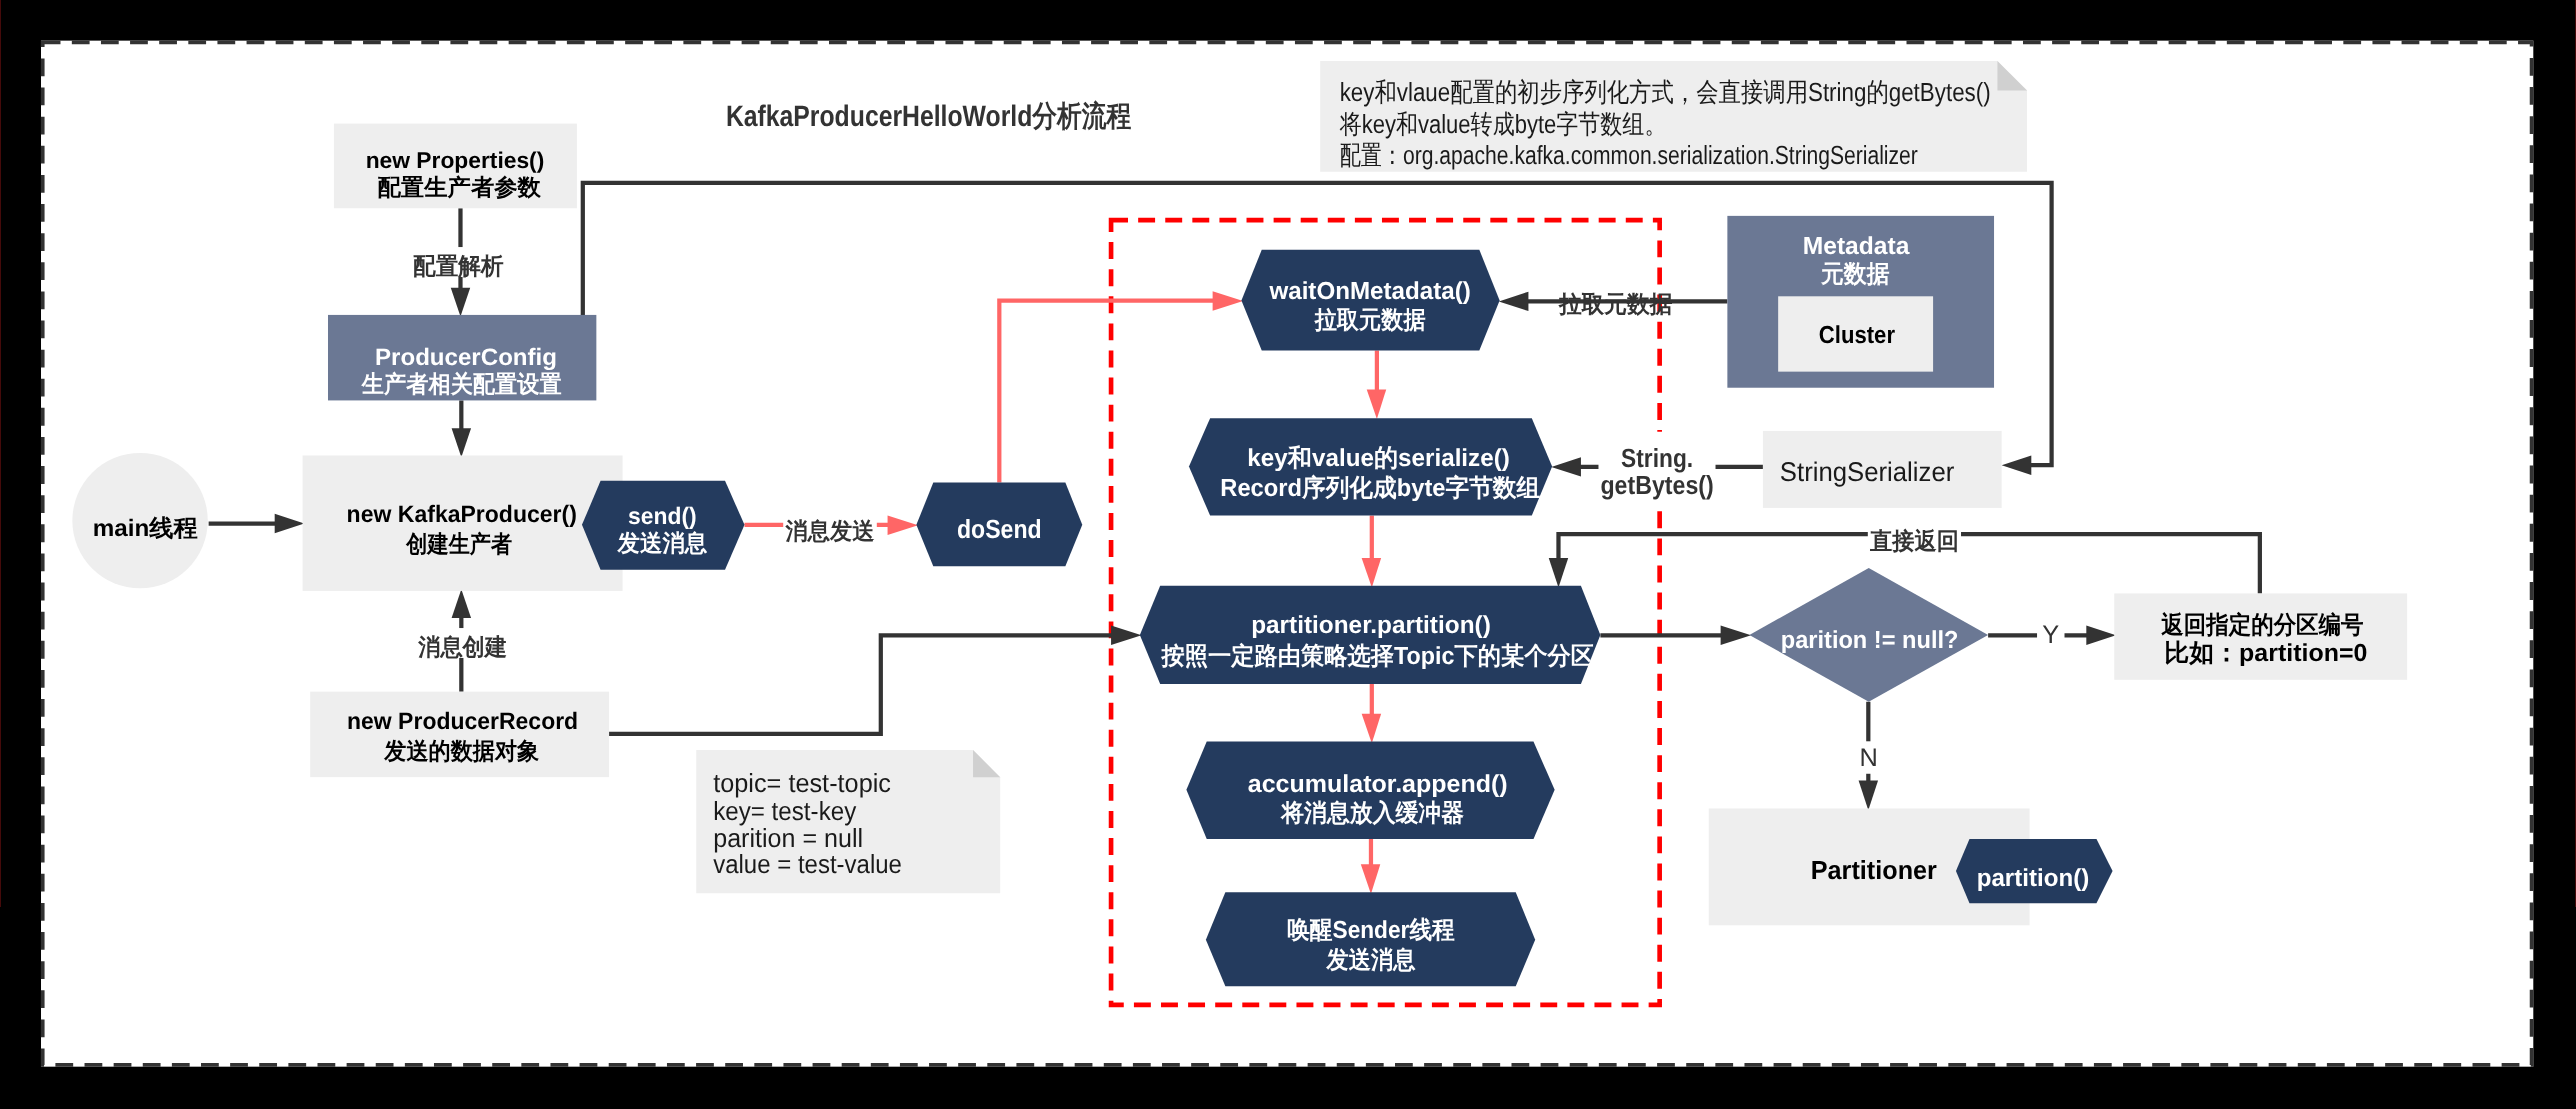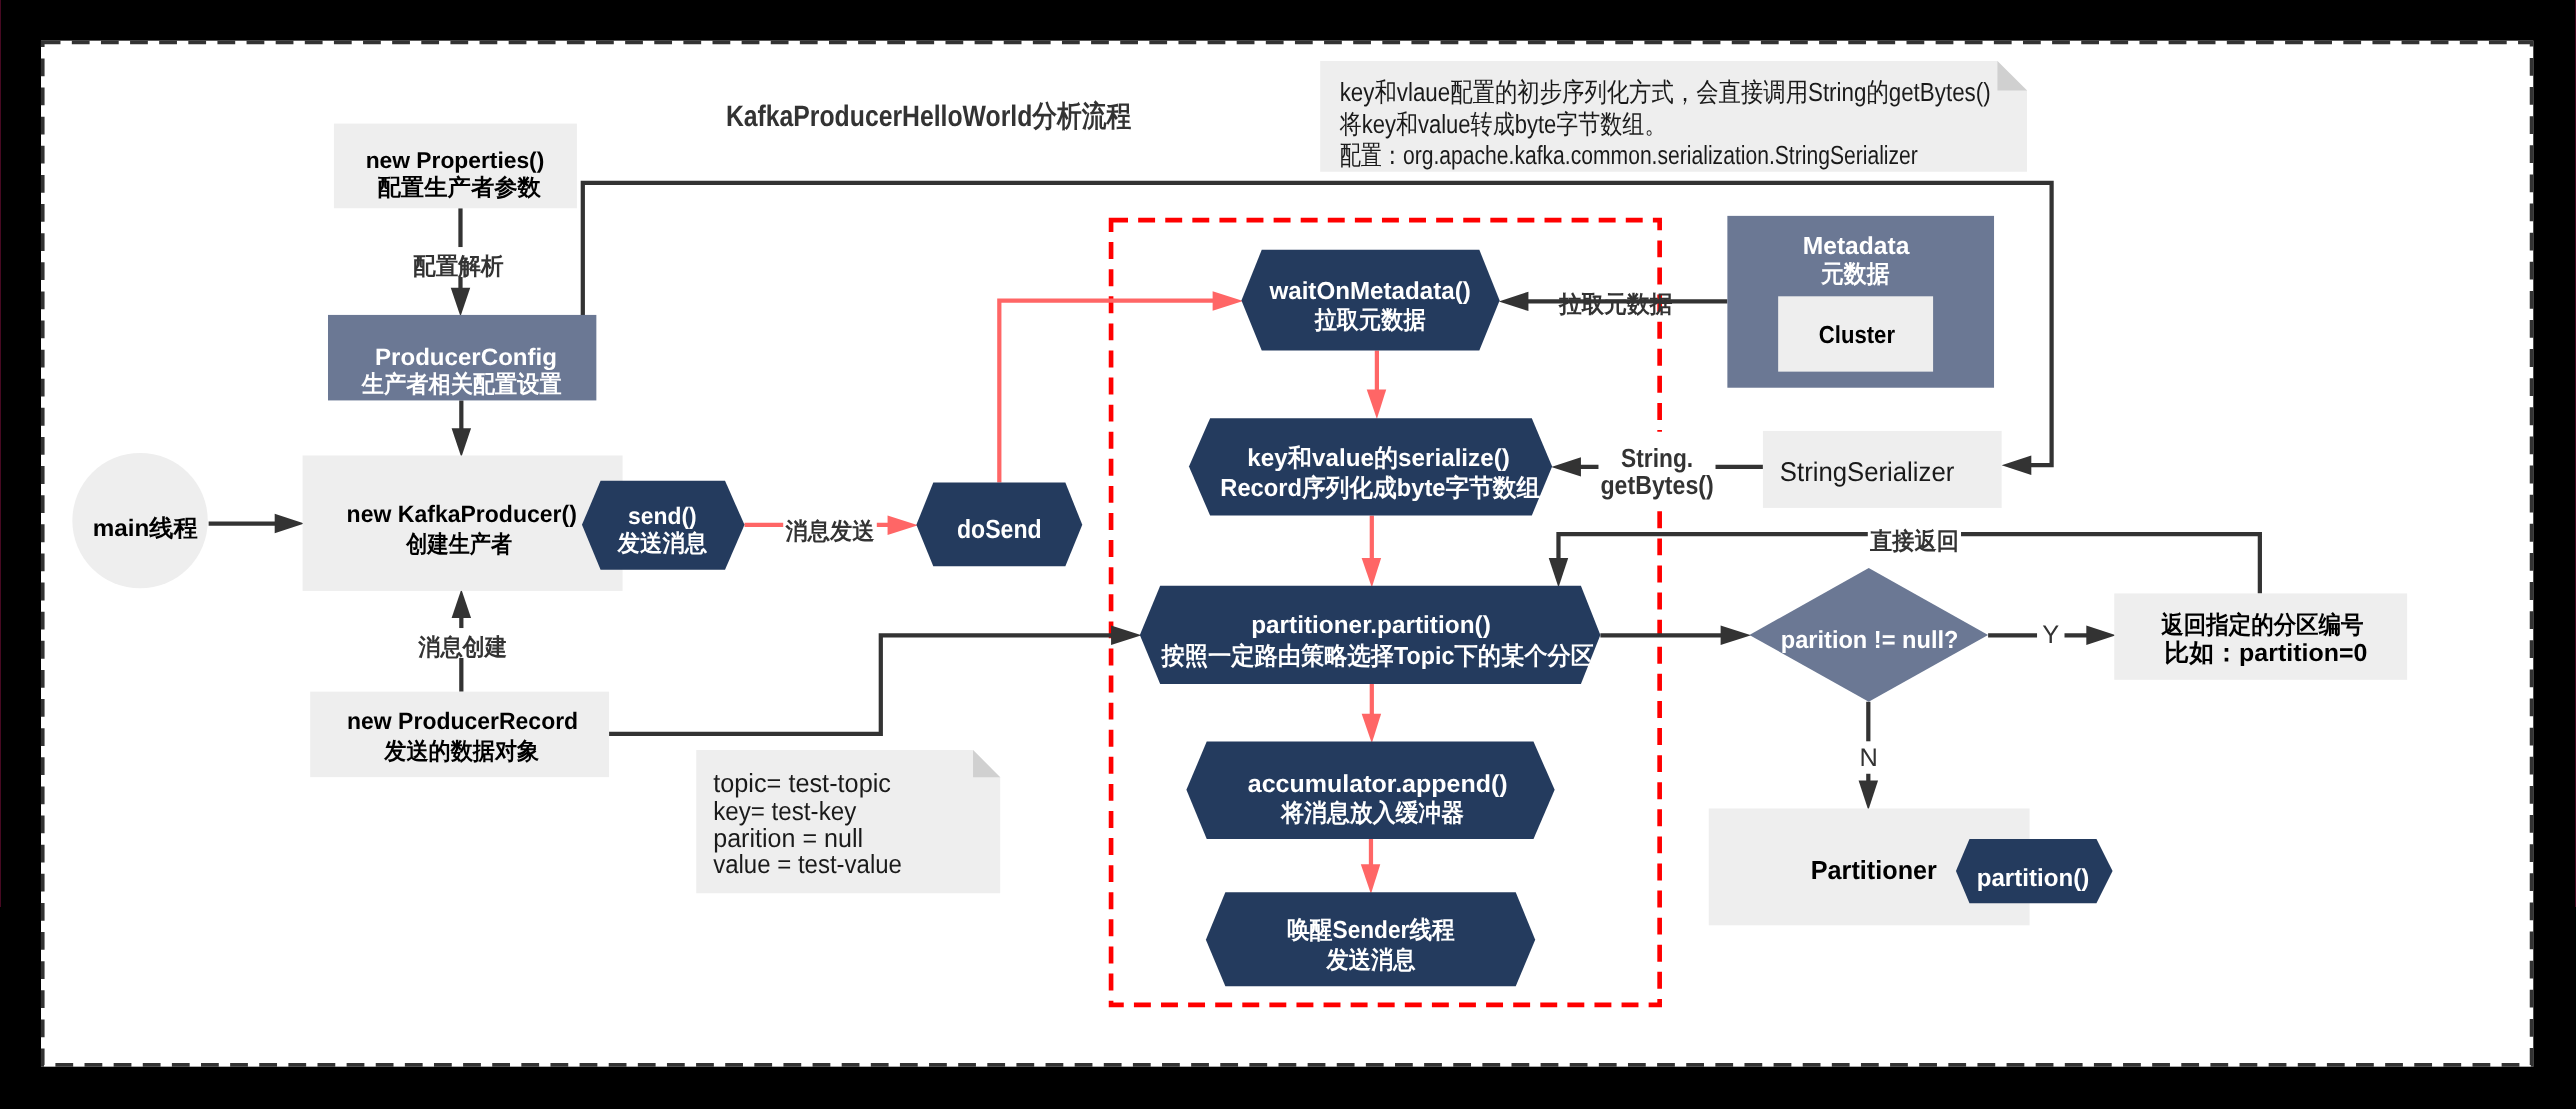"KafkaProducerHelloWorld分析流程" #stage { background: #be185d -> #b91c1c }
